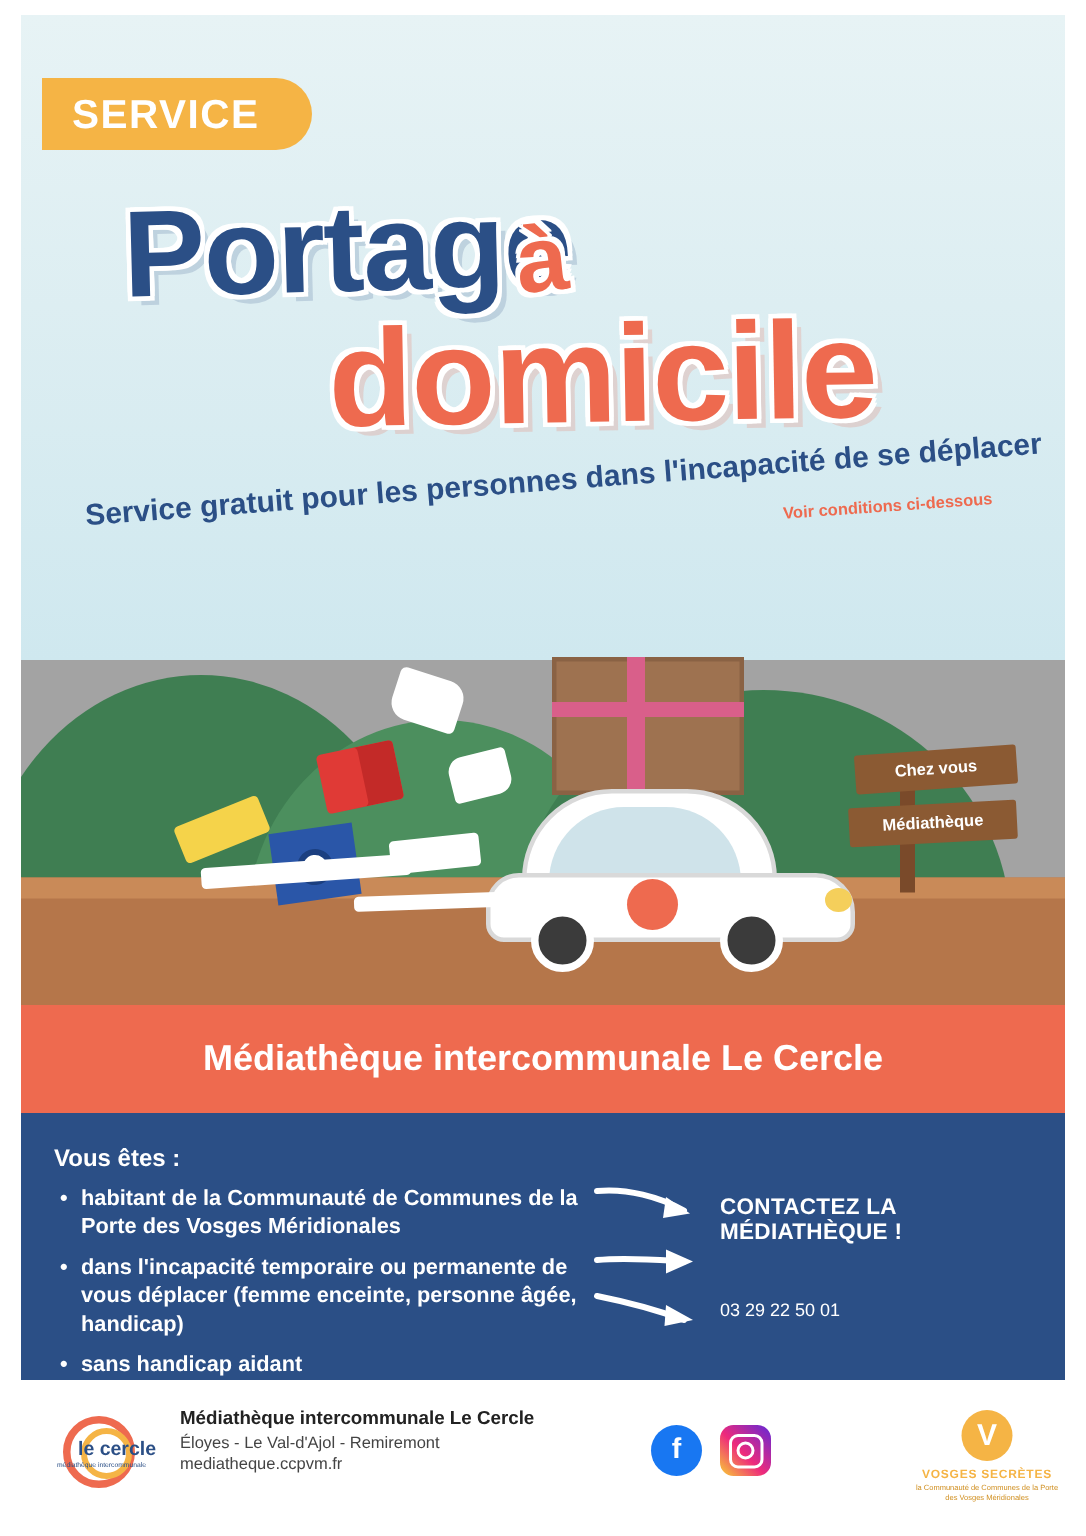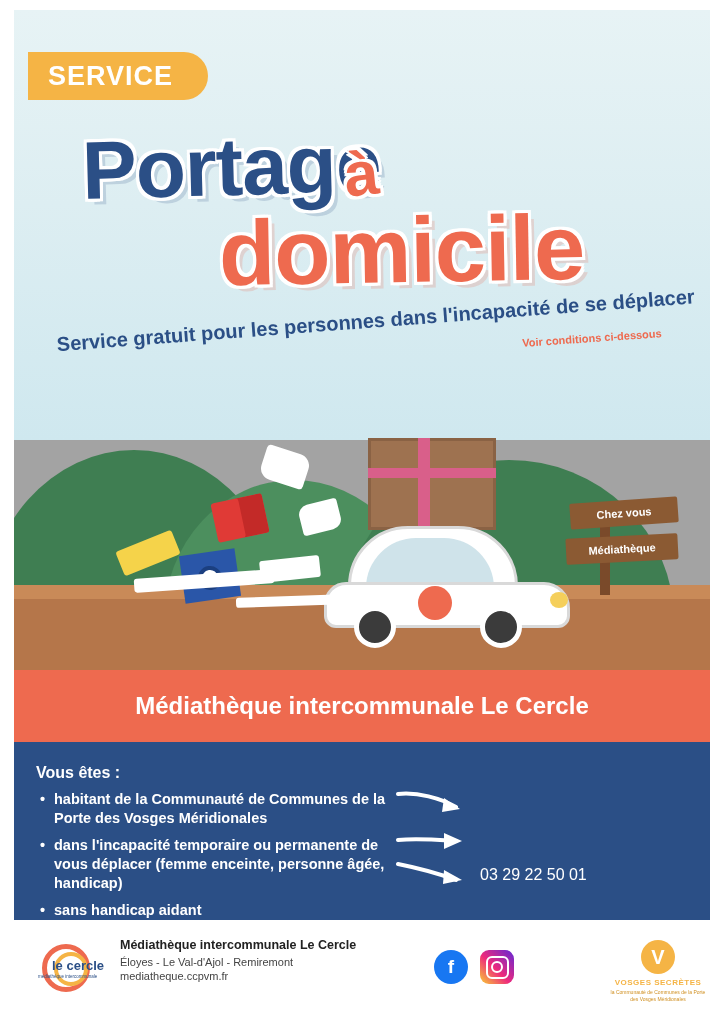"CONTACTEZ LA MÉDIATHÈQUE !" div.contact-head { html: none -> <div>CONTACTEZ LA MÉDIATHÈQUE !</div> }
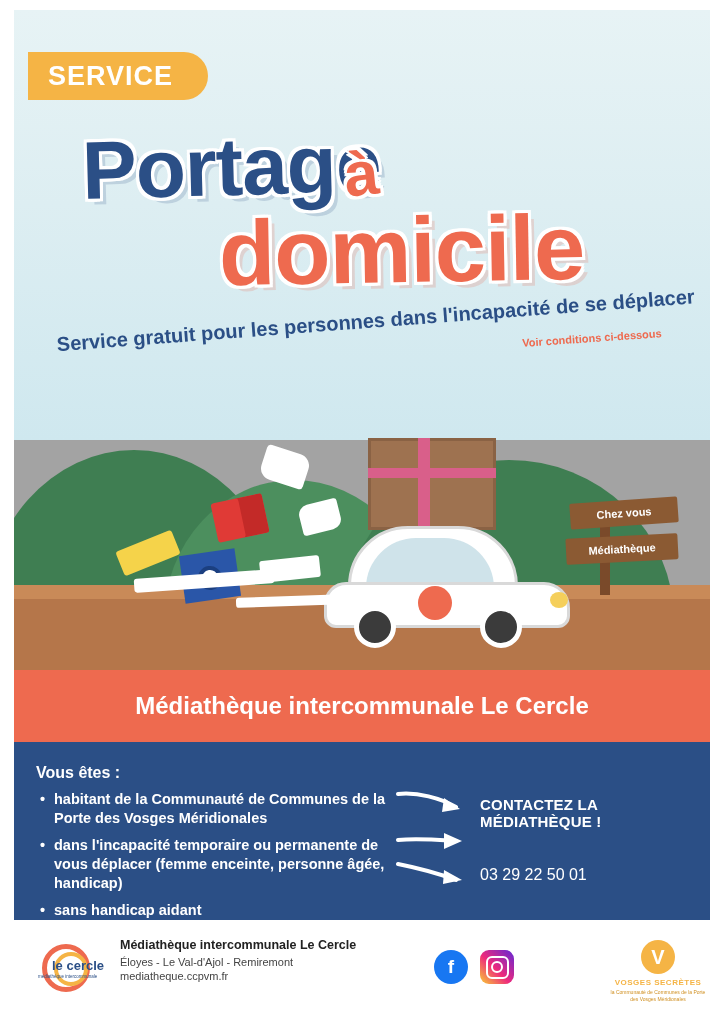"03 29 22 50 01" .contact-tel { font-size: 16px -> 12px }
